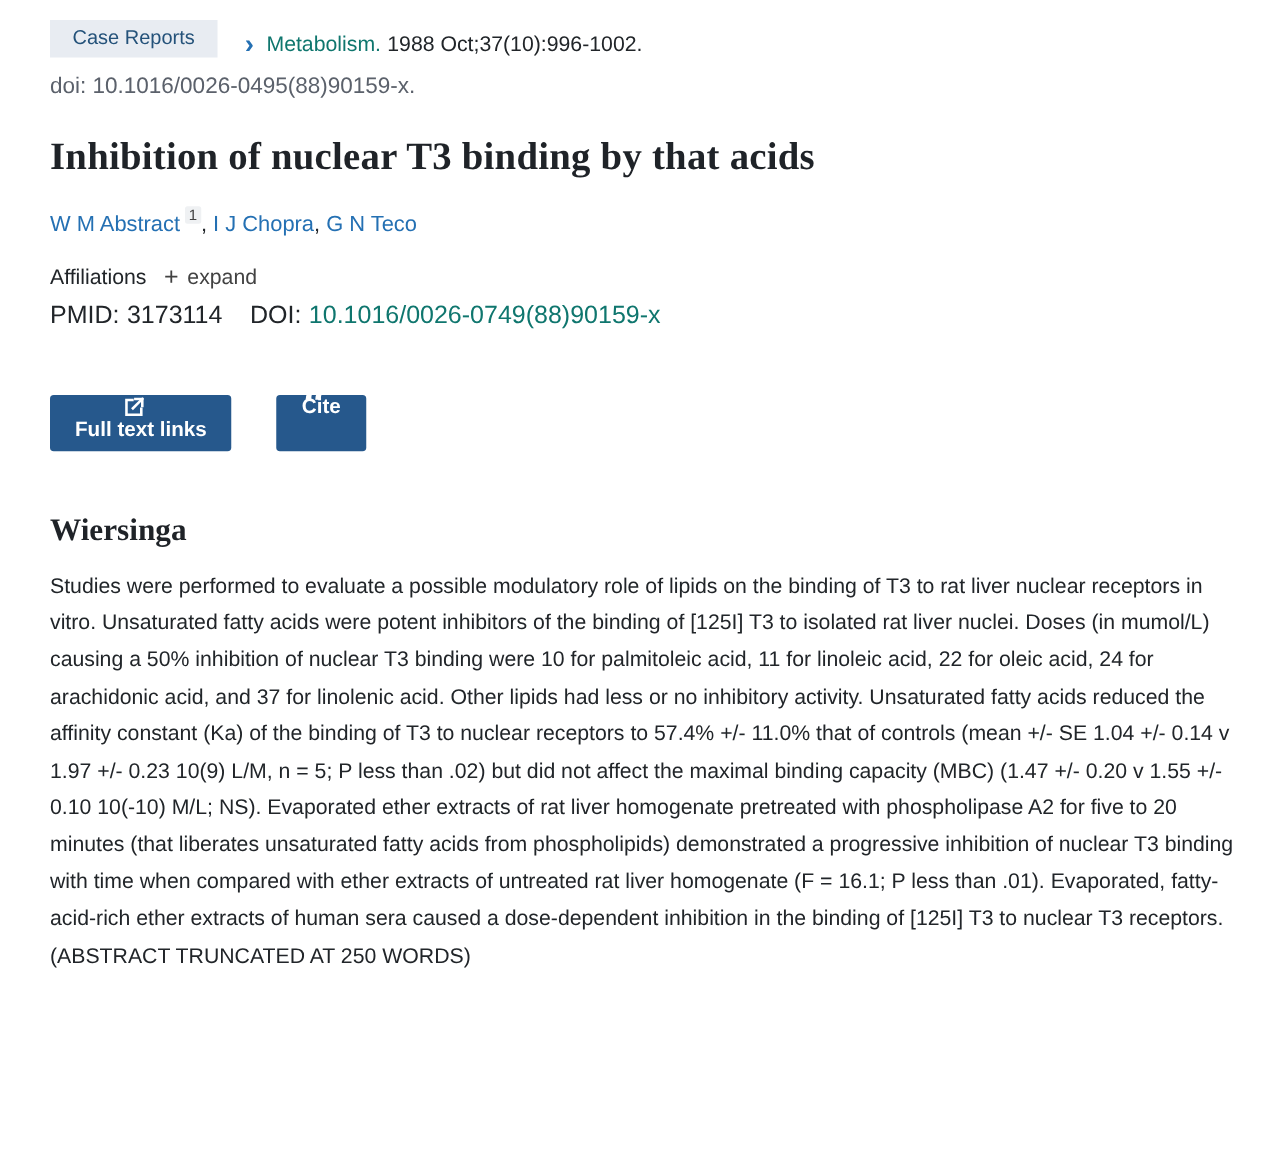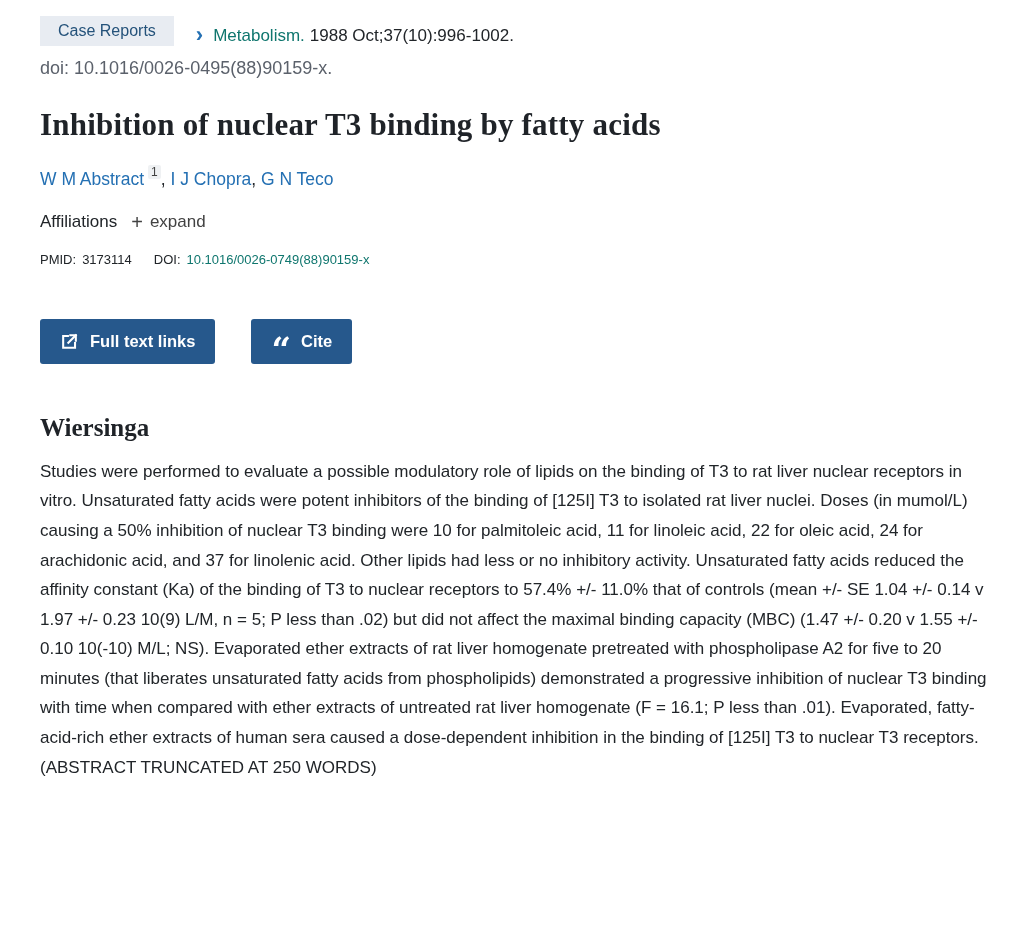"Inhibition of nuclear T3 binding" h1.title { text: fatty -> that }
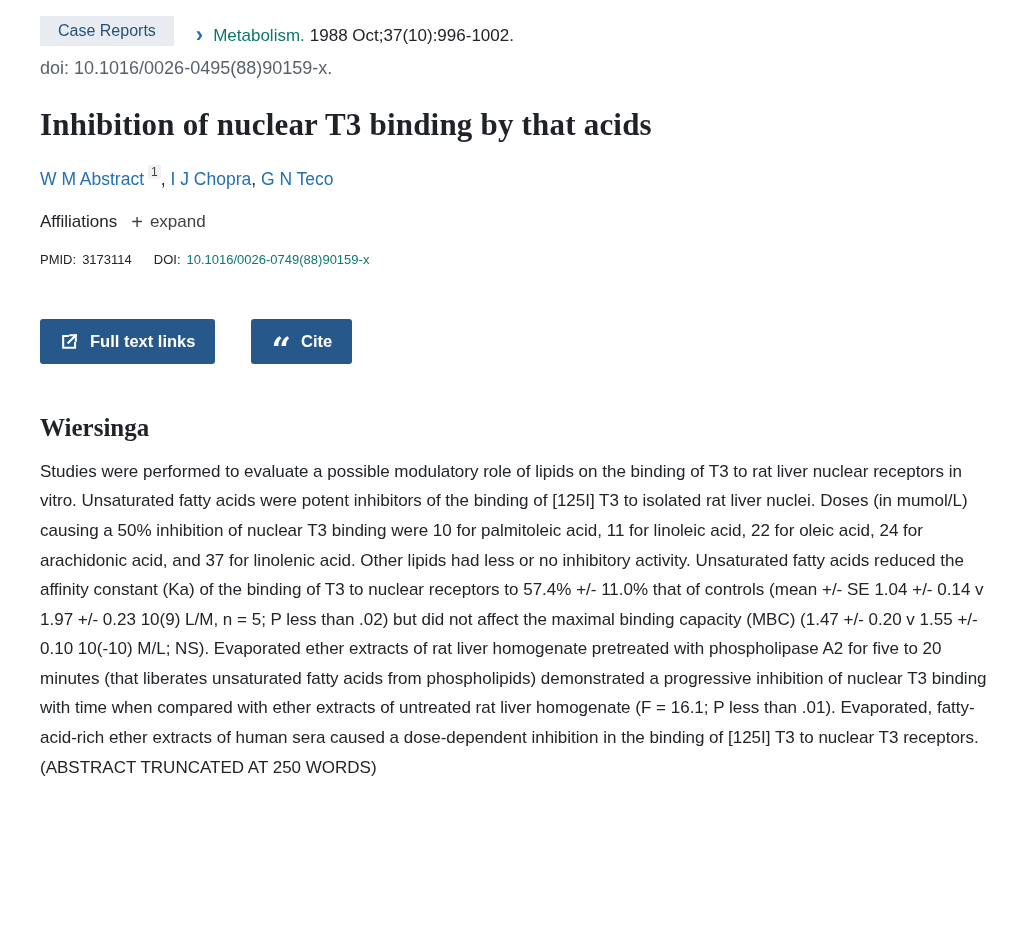"PMID:" .ids-row { font-size: 13px -> 20px; margin-top: 20px -> 9px }
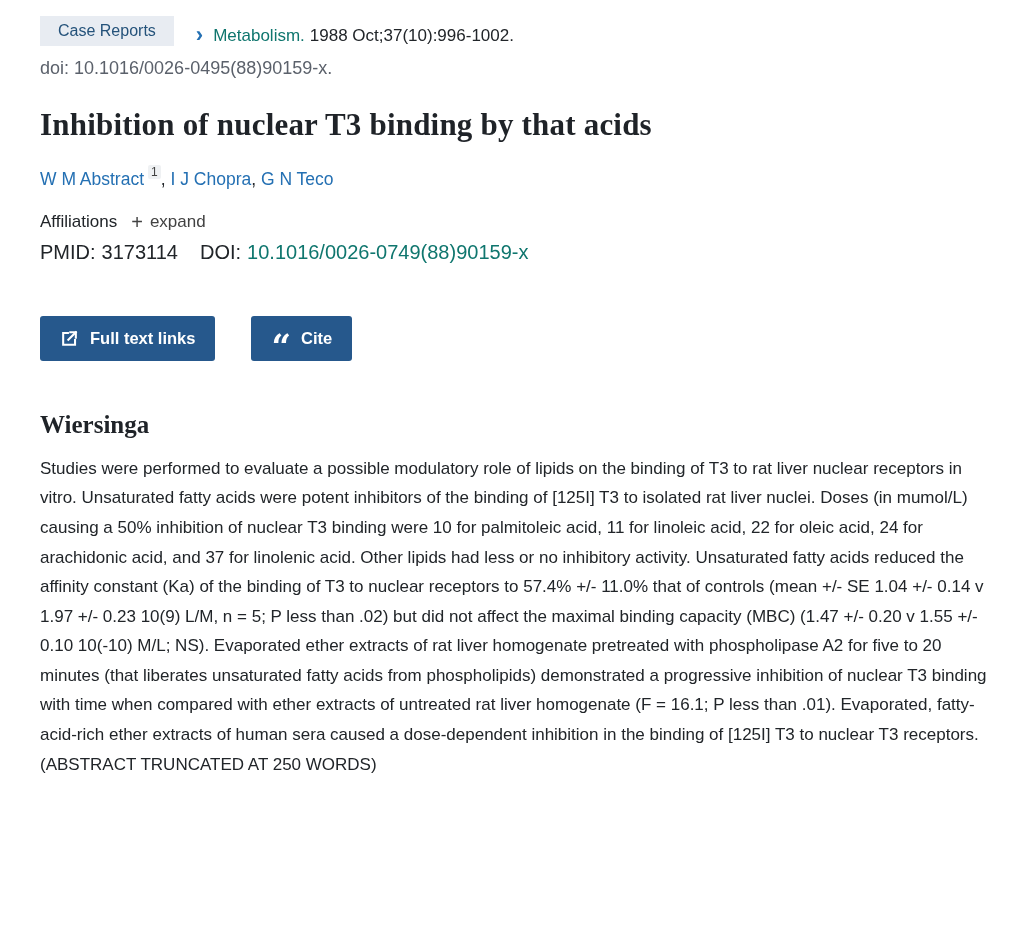"Full text links" .action-btn { flex-direction: none -> column }
